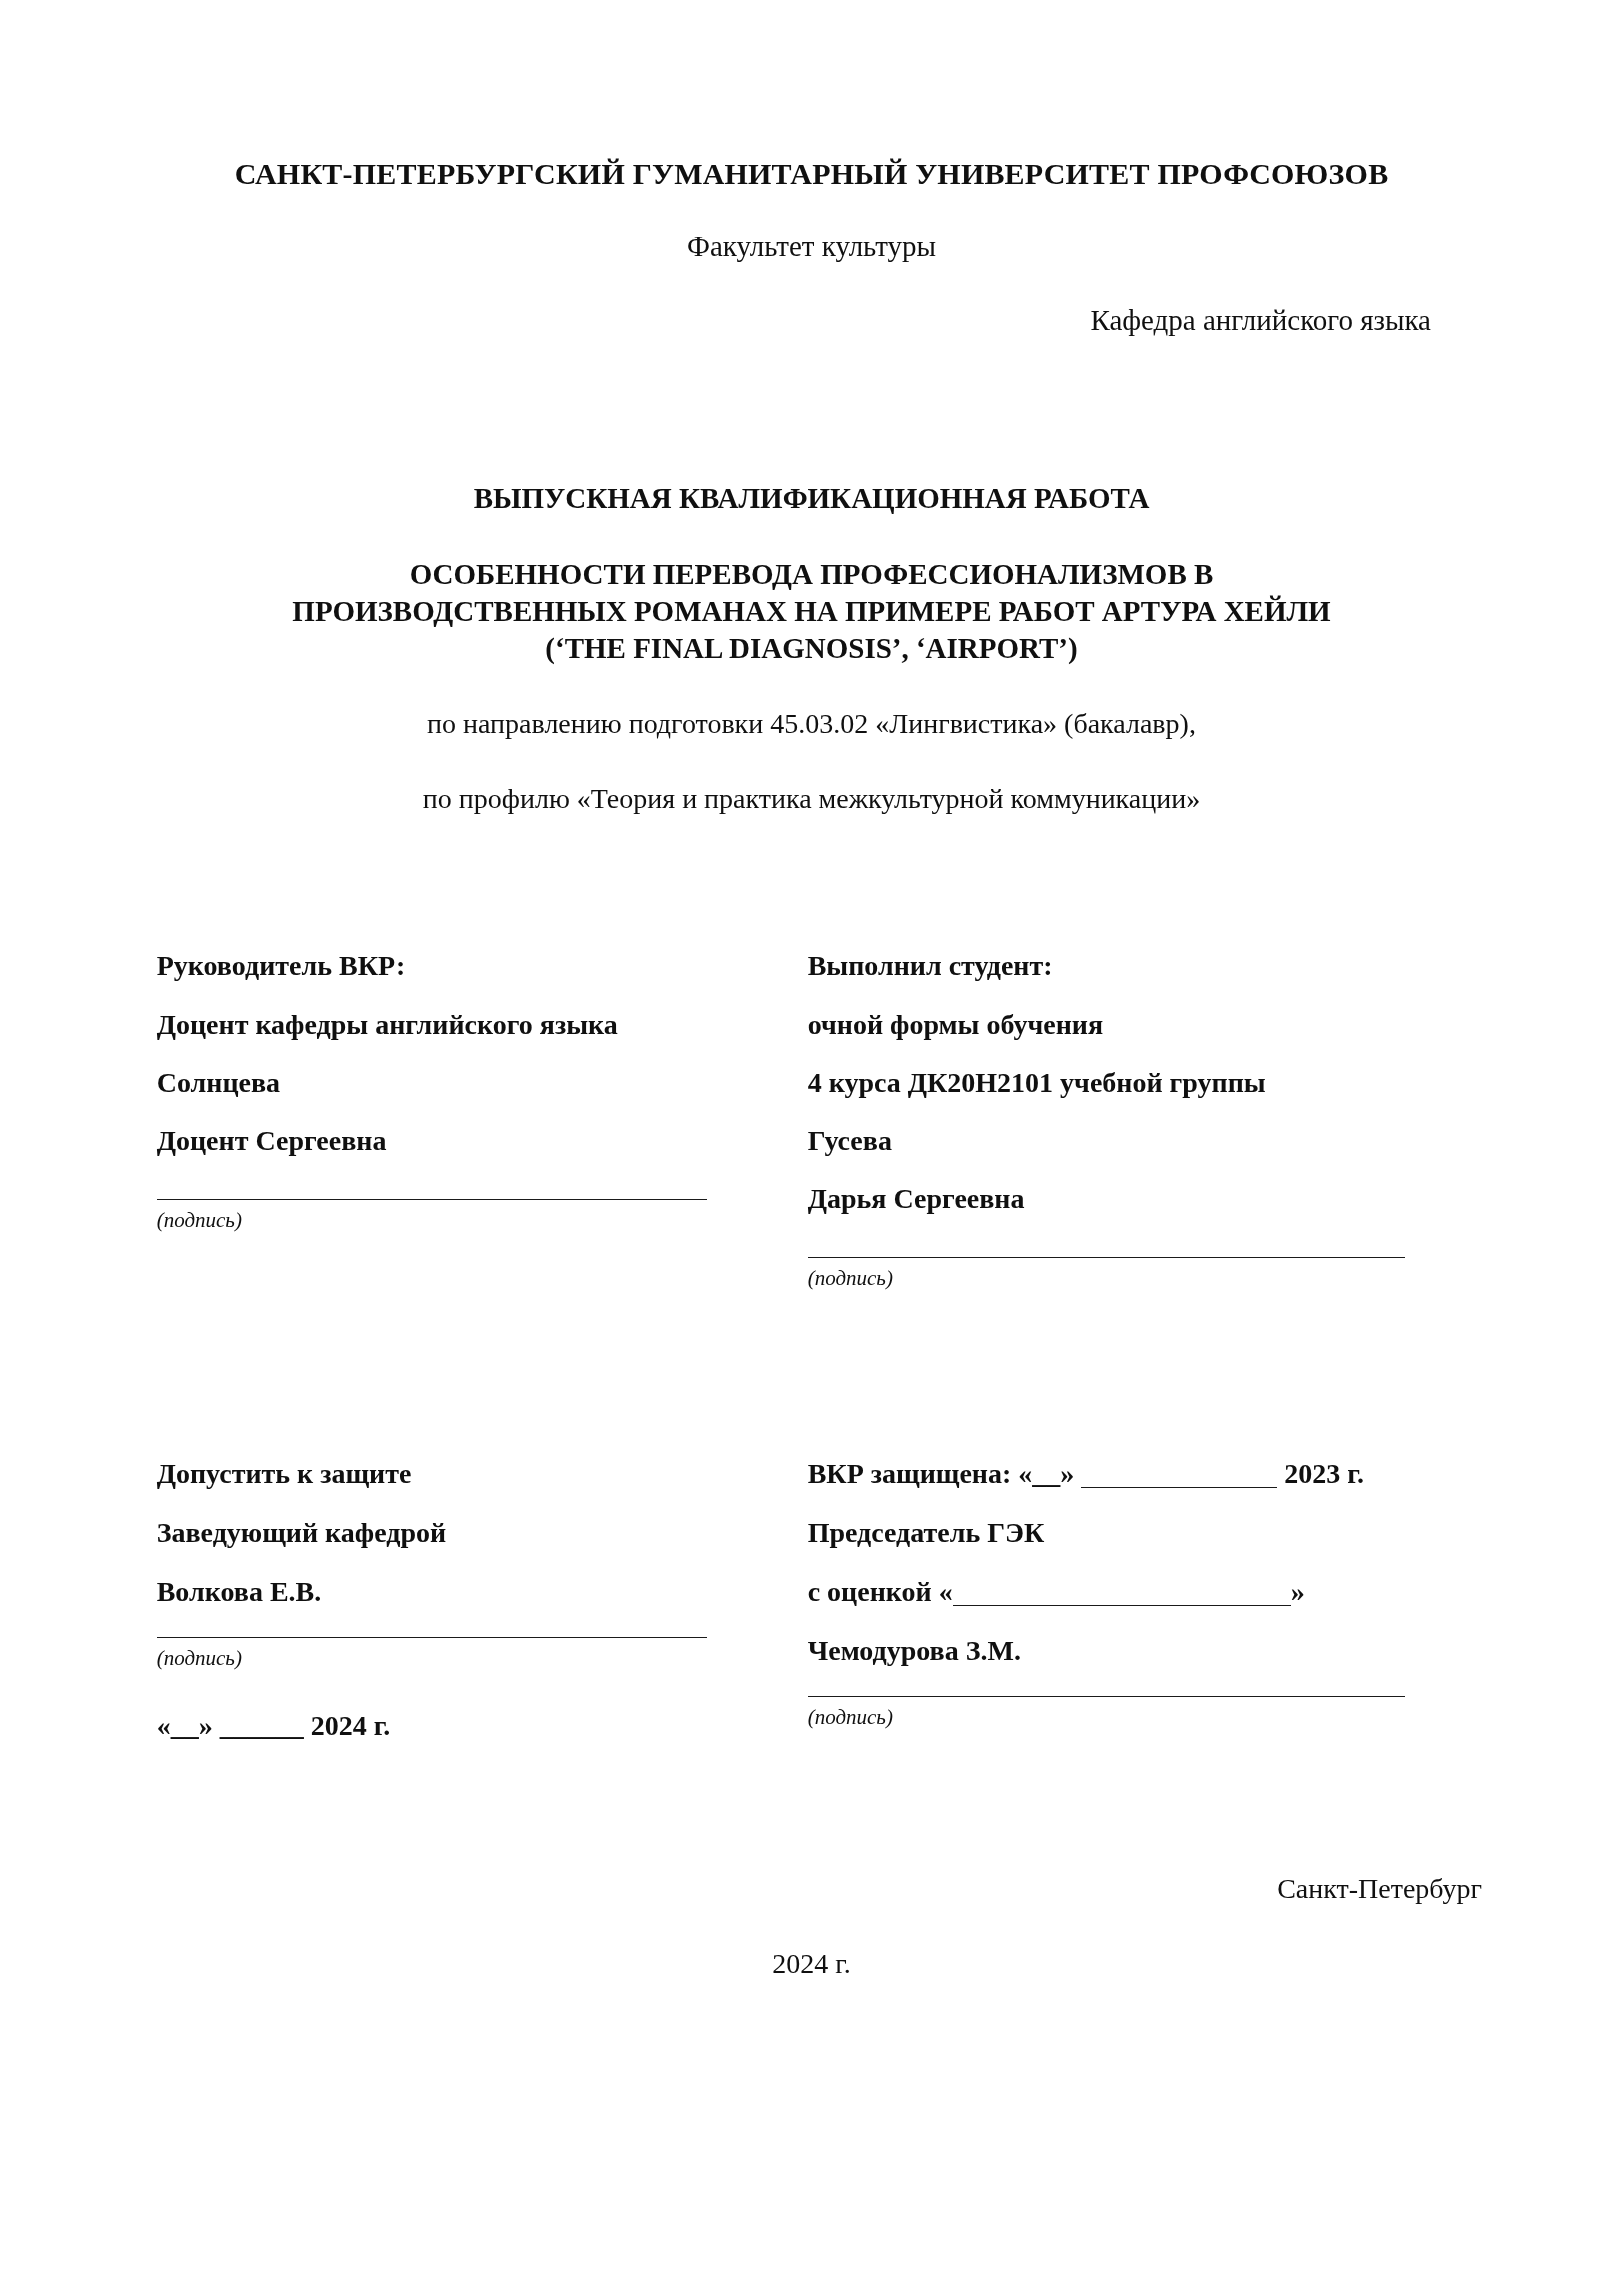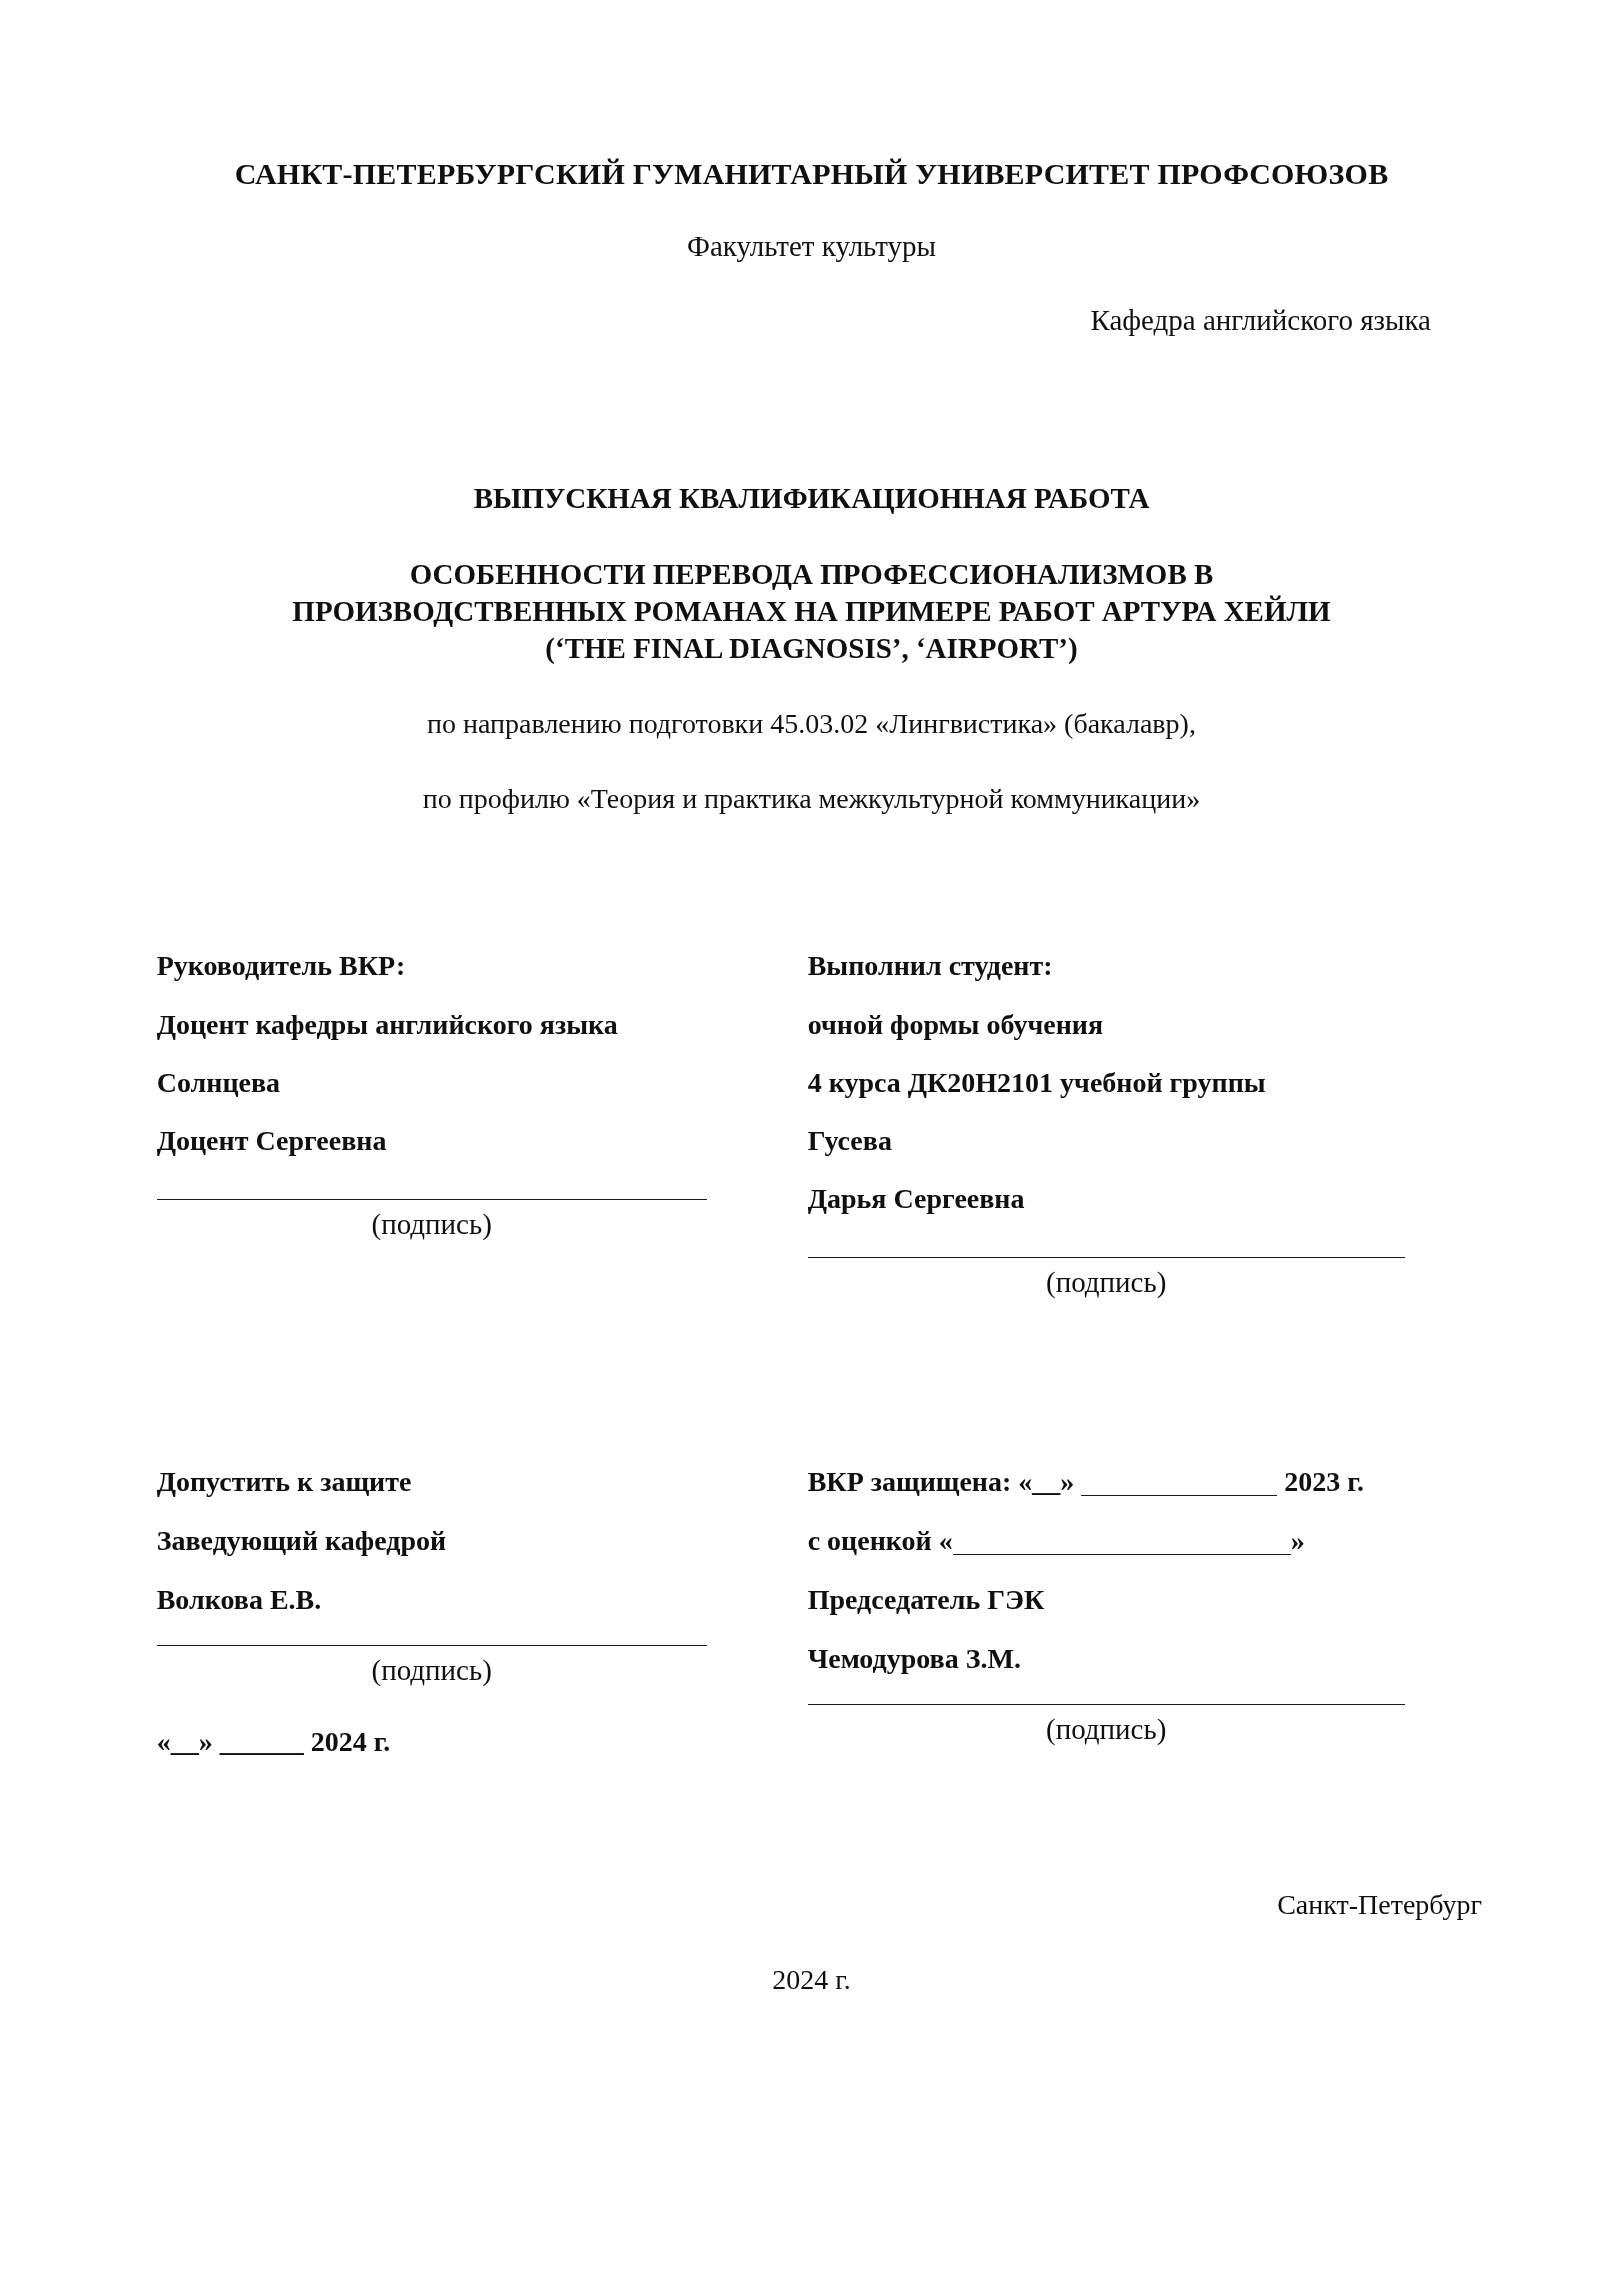"(подпись)" .sig-label { font-size: 29px -> 21px; font-style: none -> italic; text-align: center -> none }
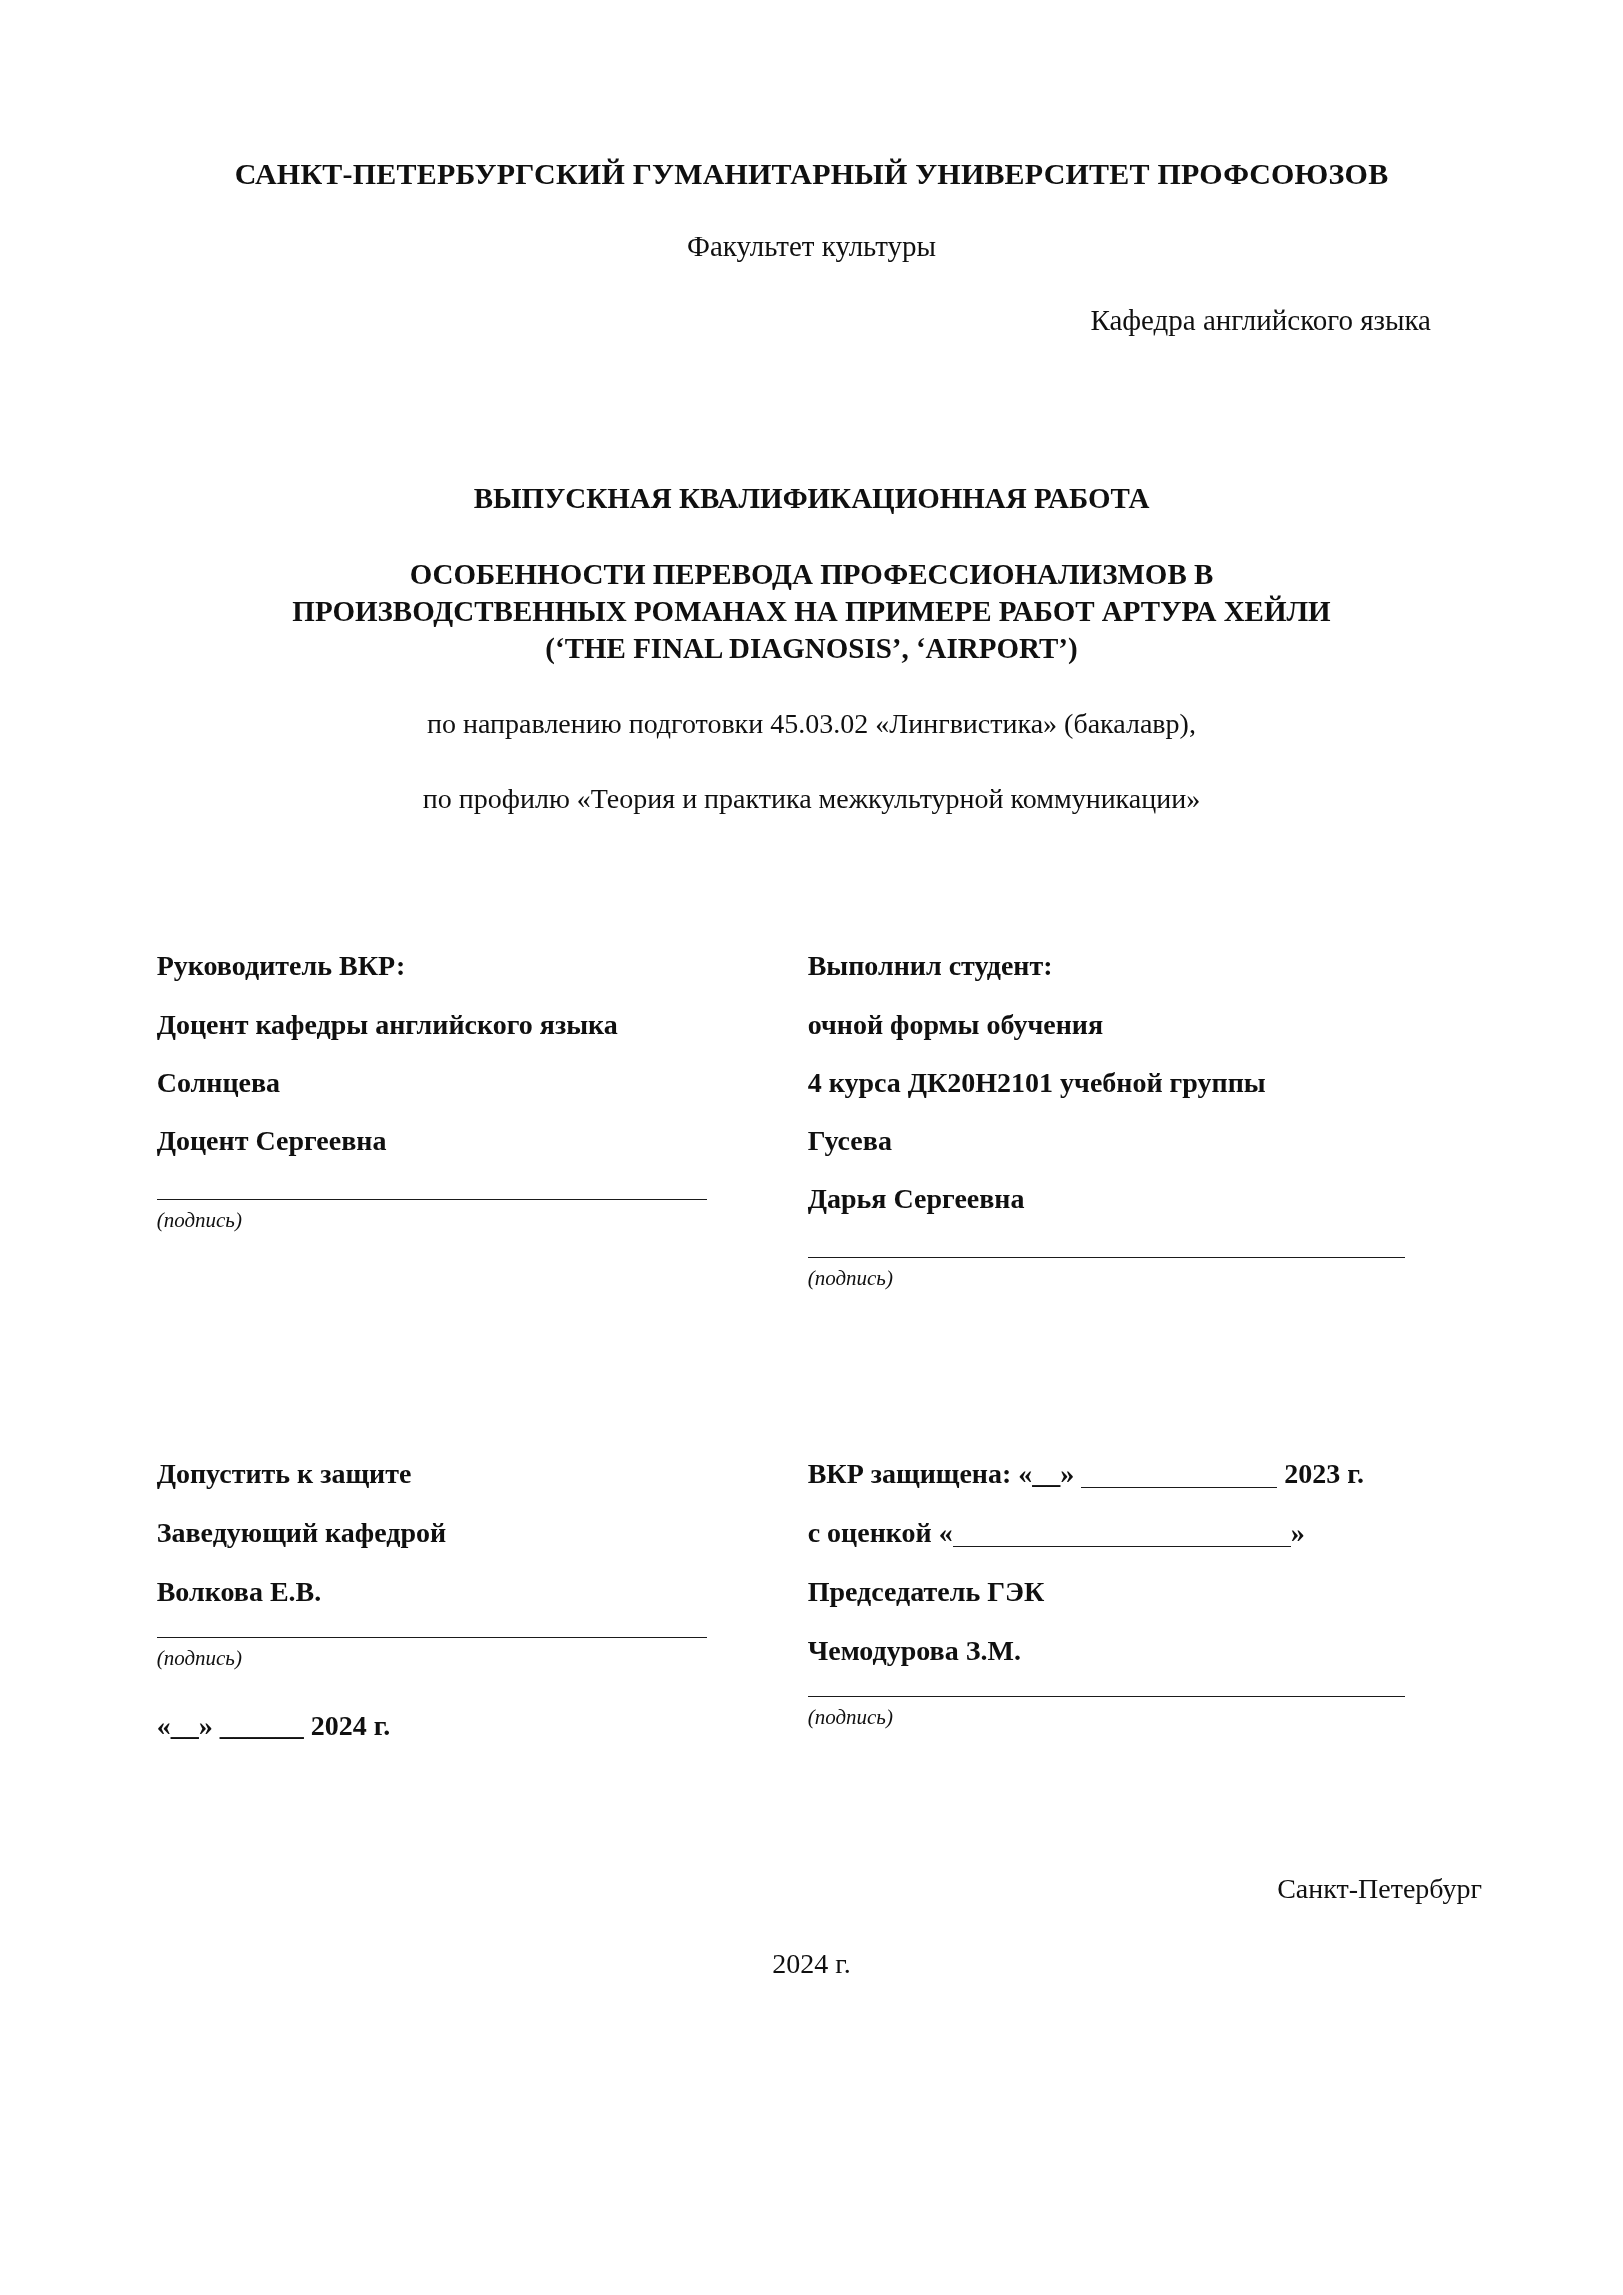"с оценкой « »" div.ln { order: before "Председатель ГЭК" -> after "Председатель ГЭК" }
